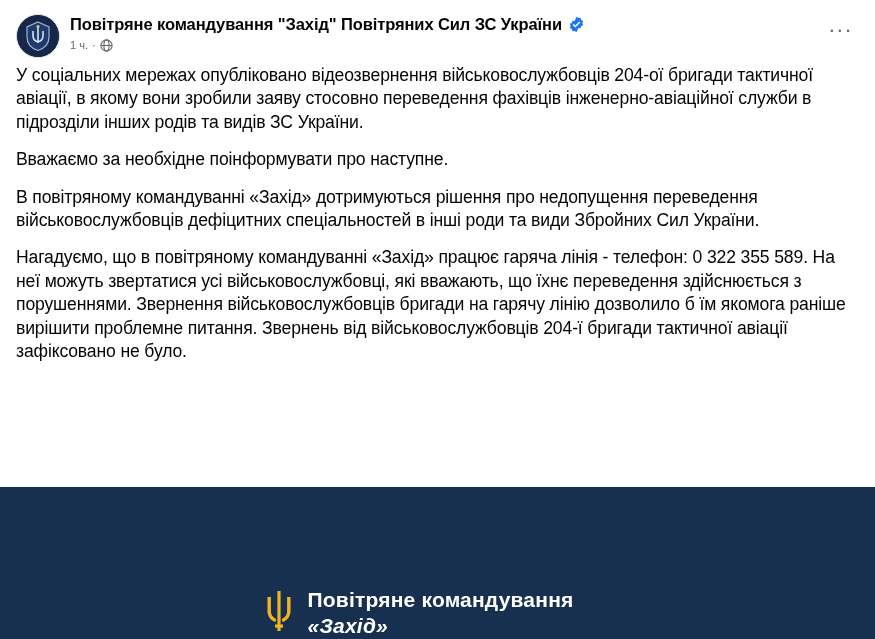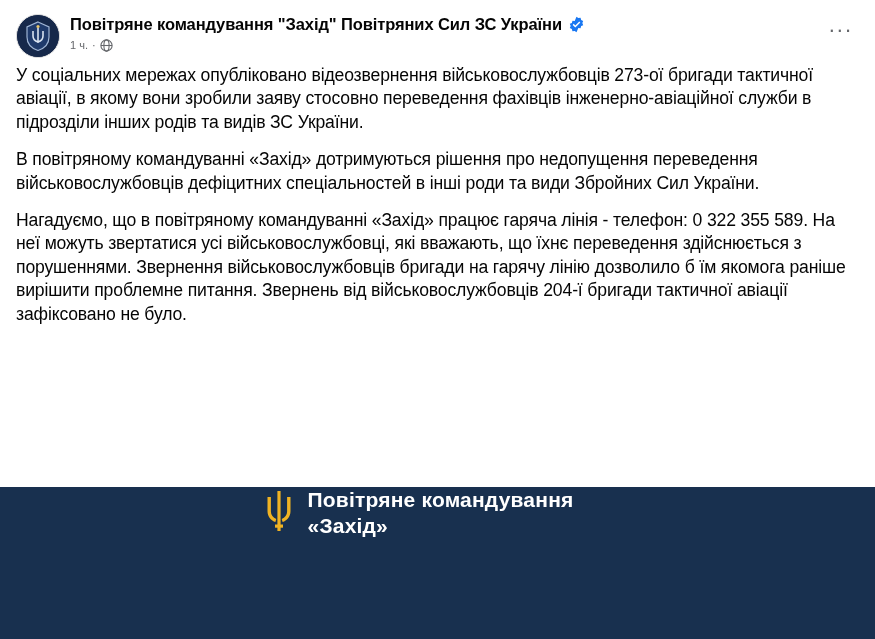"У соціальних мережах опубліковано" p { text: 273-ої -> 204-ої }
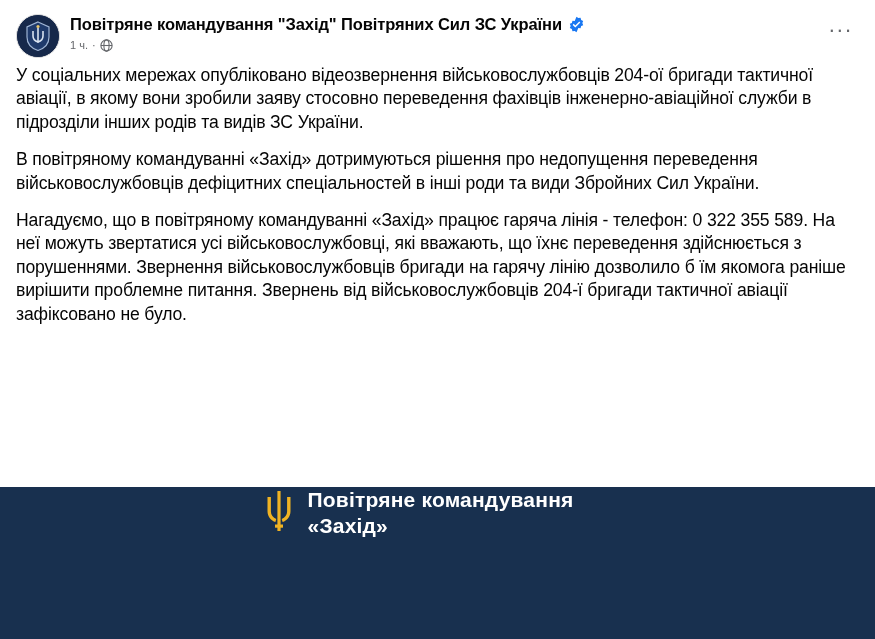"Вважаємо за необхідне поінформувати про" p { html: none -> <p>Вважаємо за необхідне поінформувати про наступне.</p> }
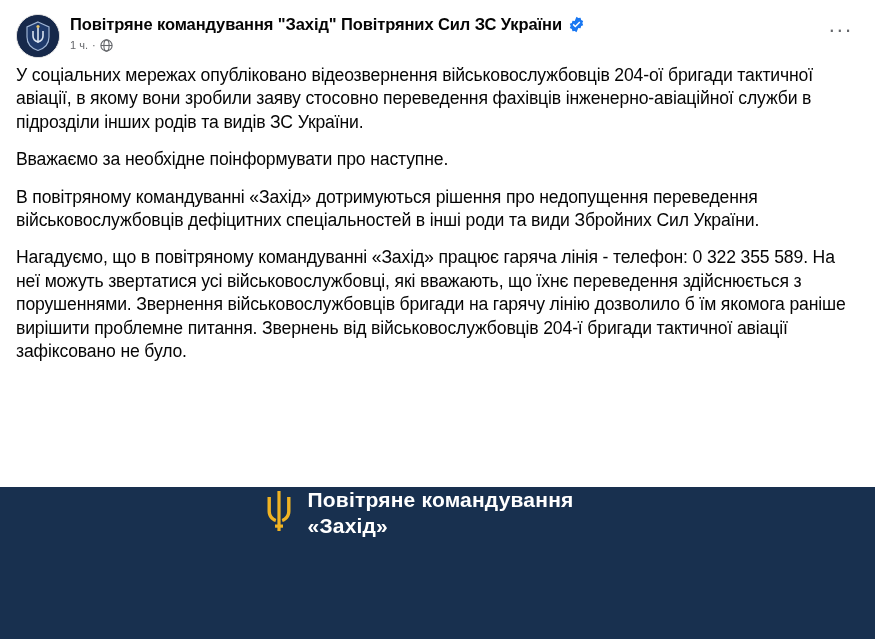"Повітряне командування" .post-image { align-items: flex-start -> flex-end }
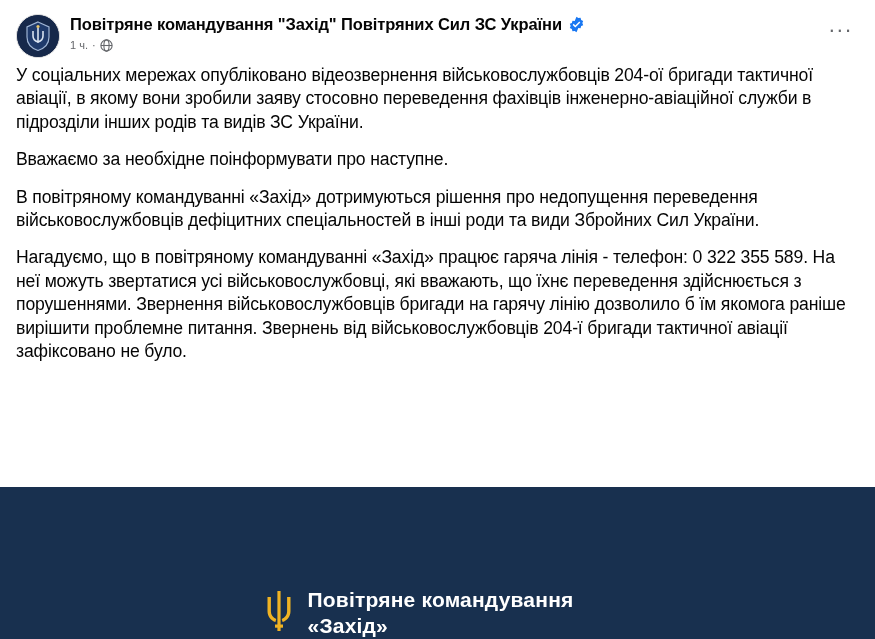"«Захід»" .banner-line2 { font-style: none -> italic }
